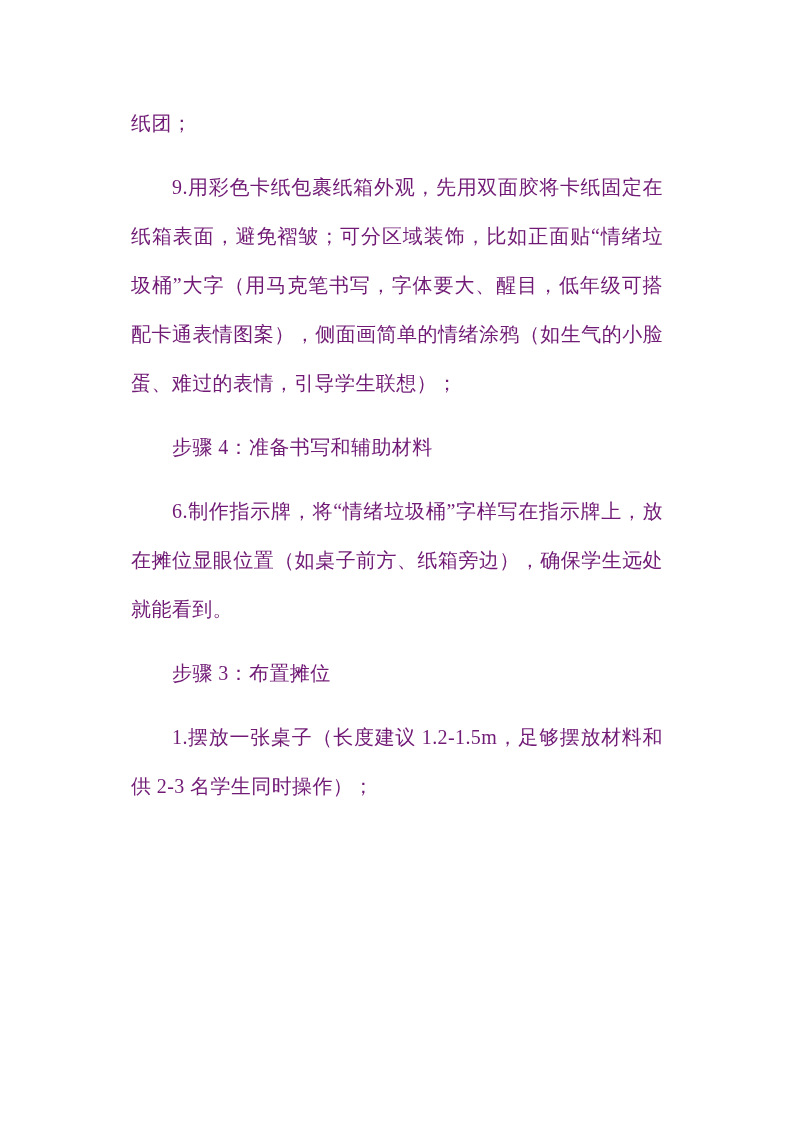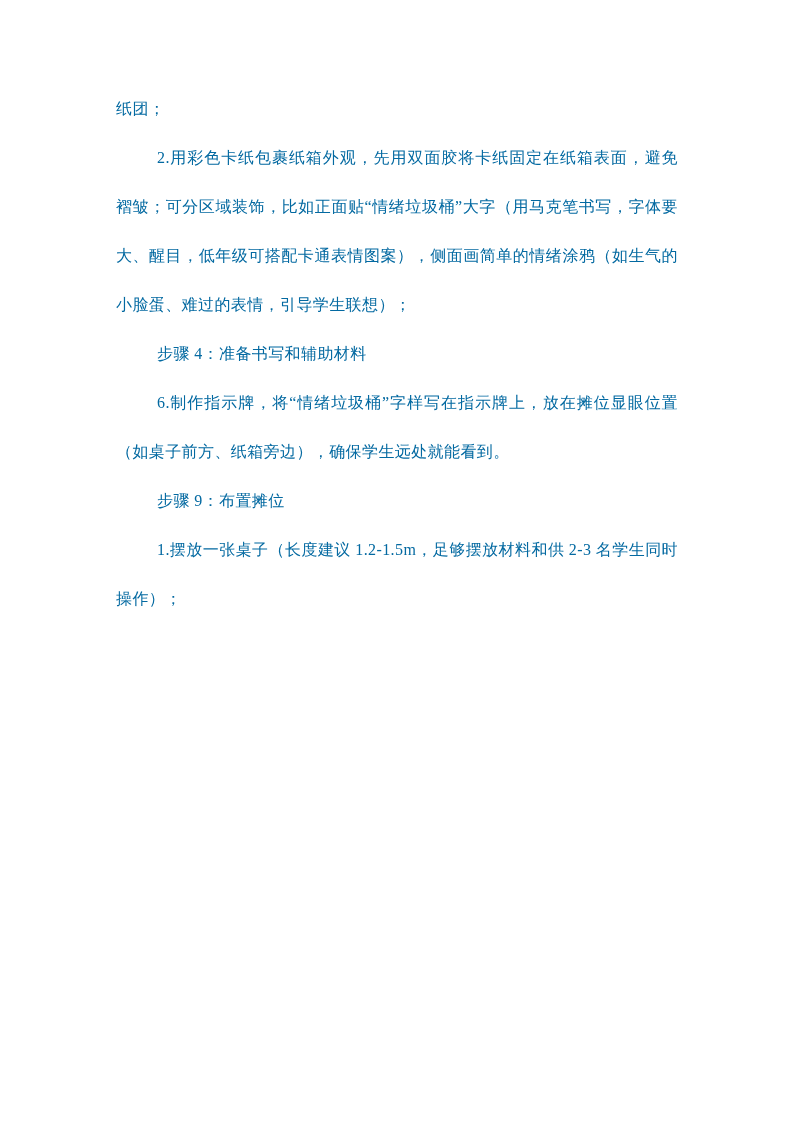"纸团；" .para { color: #0369a1 -> #701a75; font-size: 16px -> 20px; margin: 0 -> 15px }
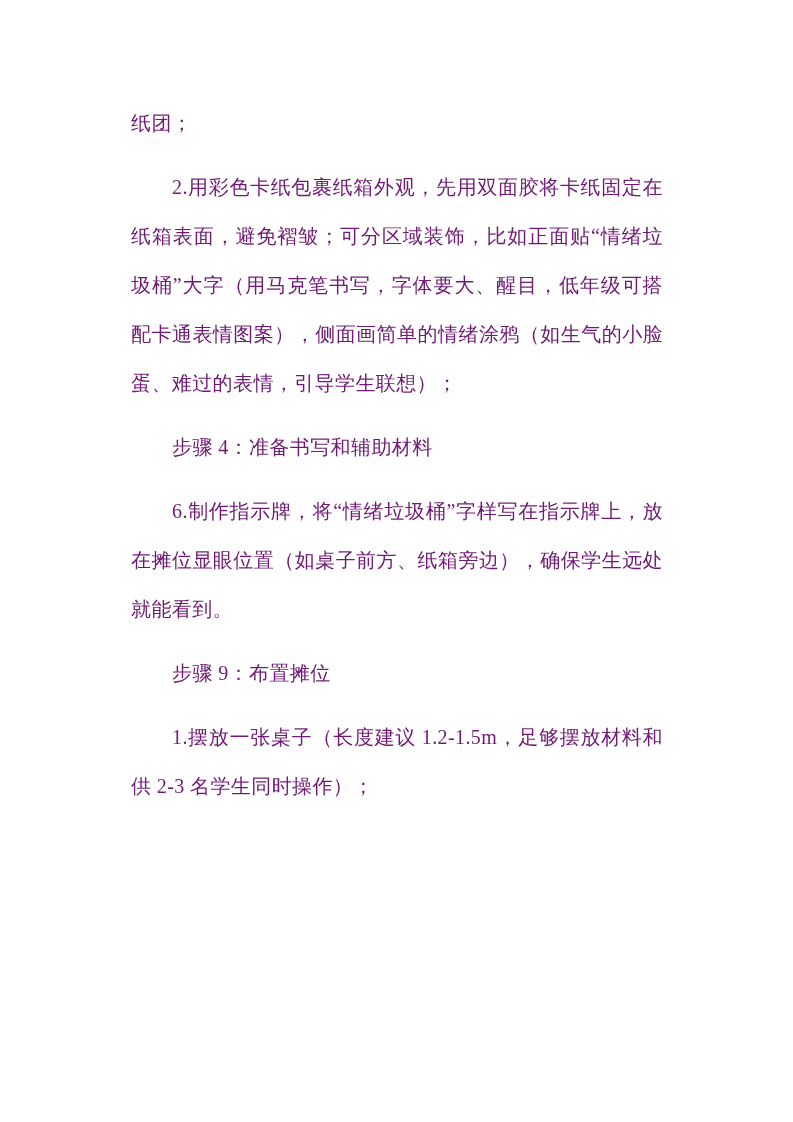"2.用彩色卡纸包裹纸箱外观，先用双面胶将卡纸固定在纸箱表面，避免褶皱；可分区域装" p.para { text: 2 -> 9 }
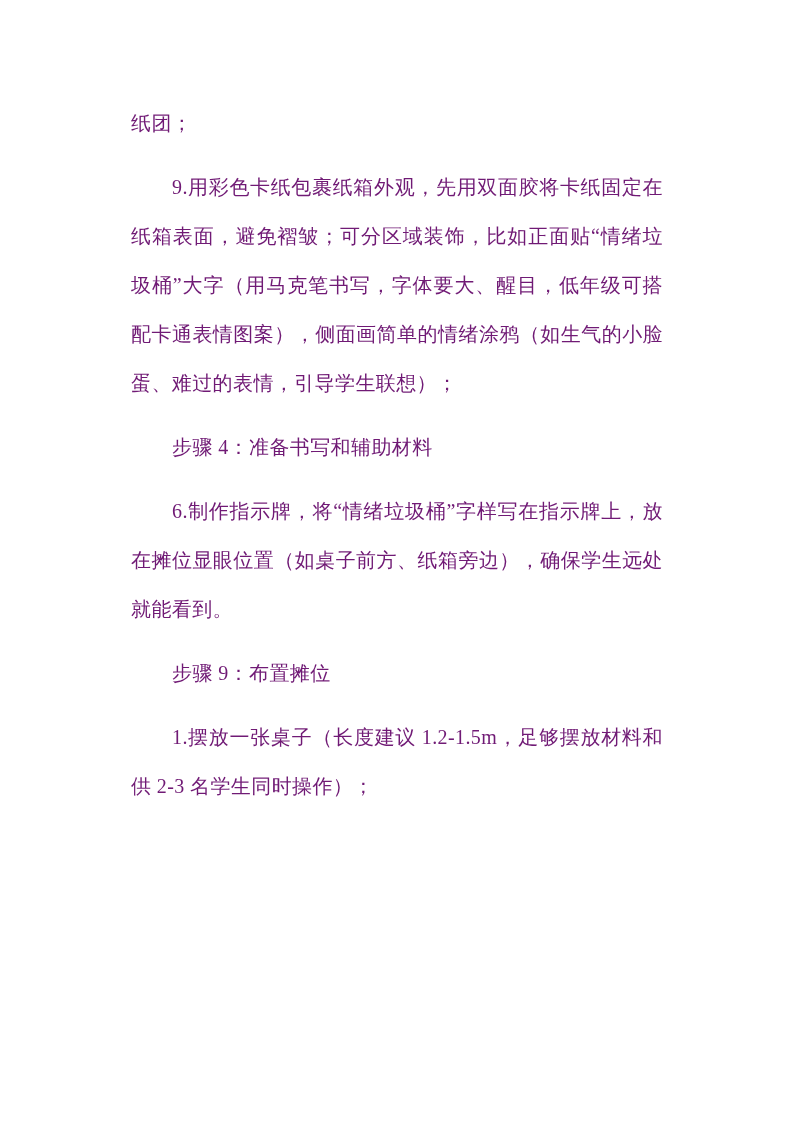"步骤 9：布置摊位" p.para { text: 9 -> 3 }
